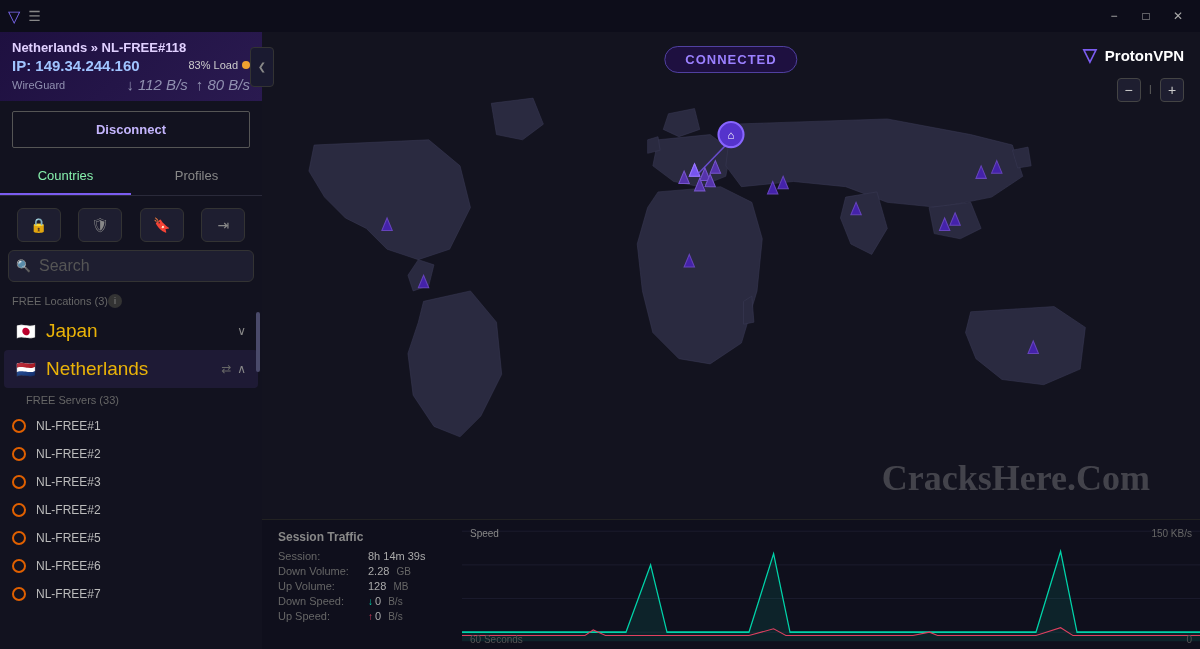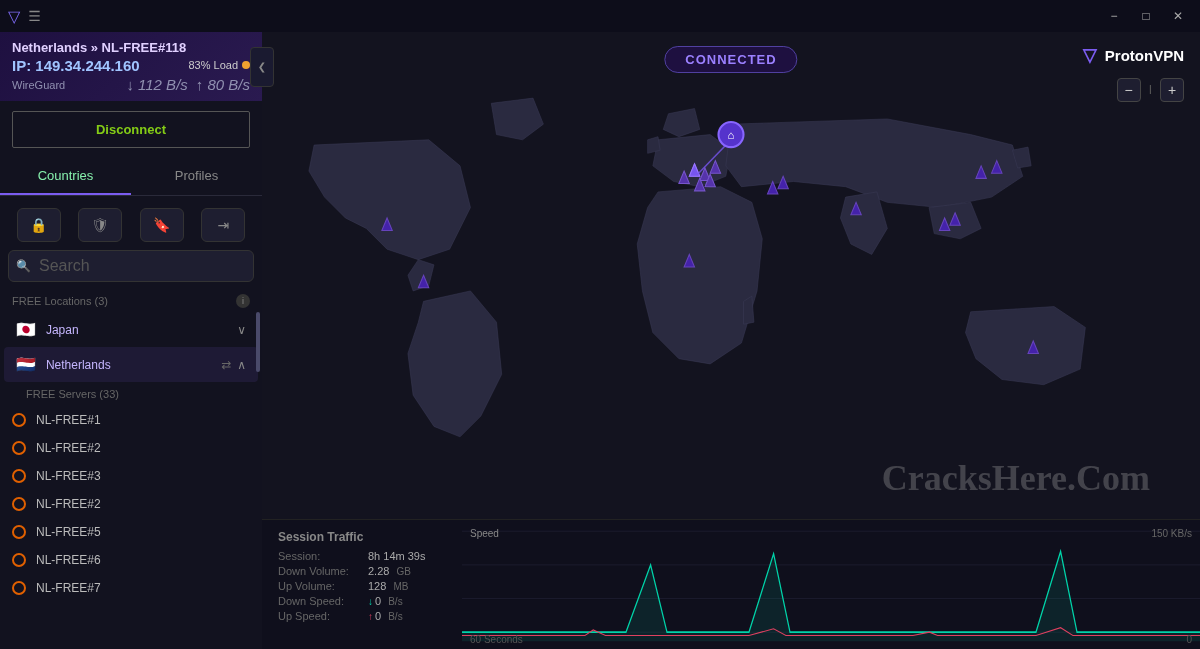"Disconnect" .disconnect-btn { color: #84cc16 -> #c4b5fd }
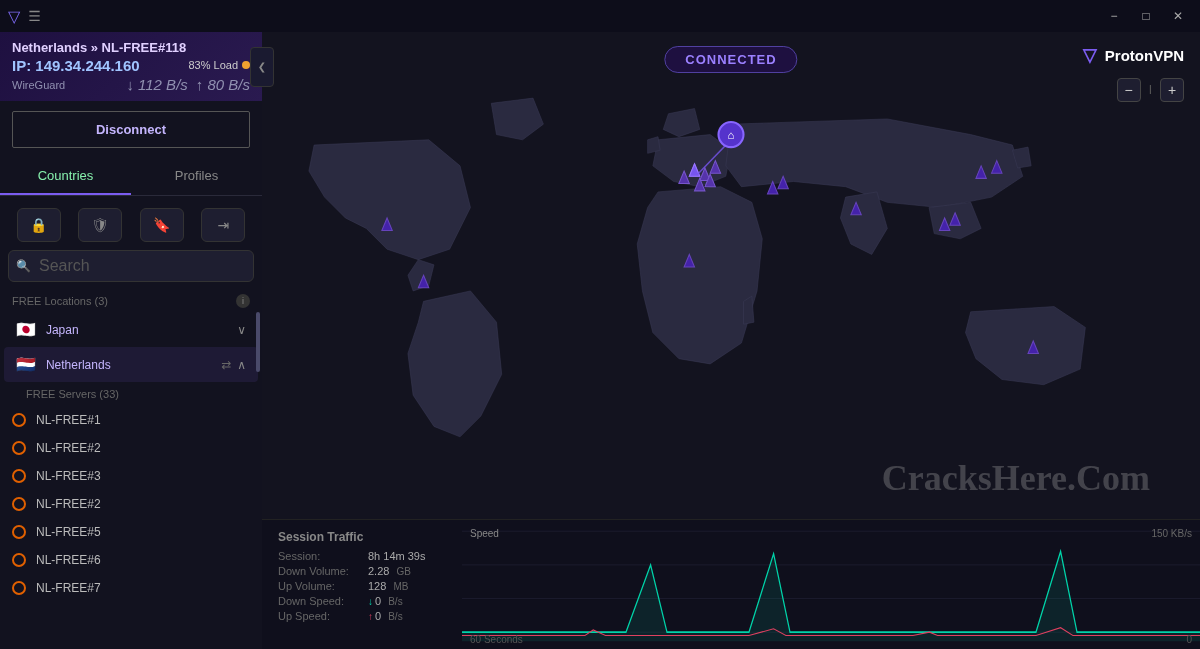"FREE Locations (3)" .section-label { justify-content: space-between -> none }
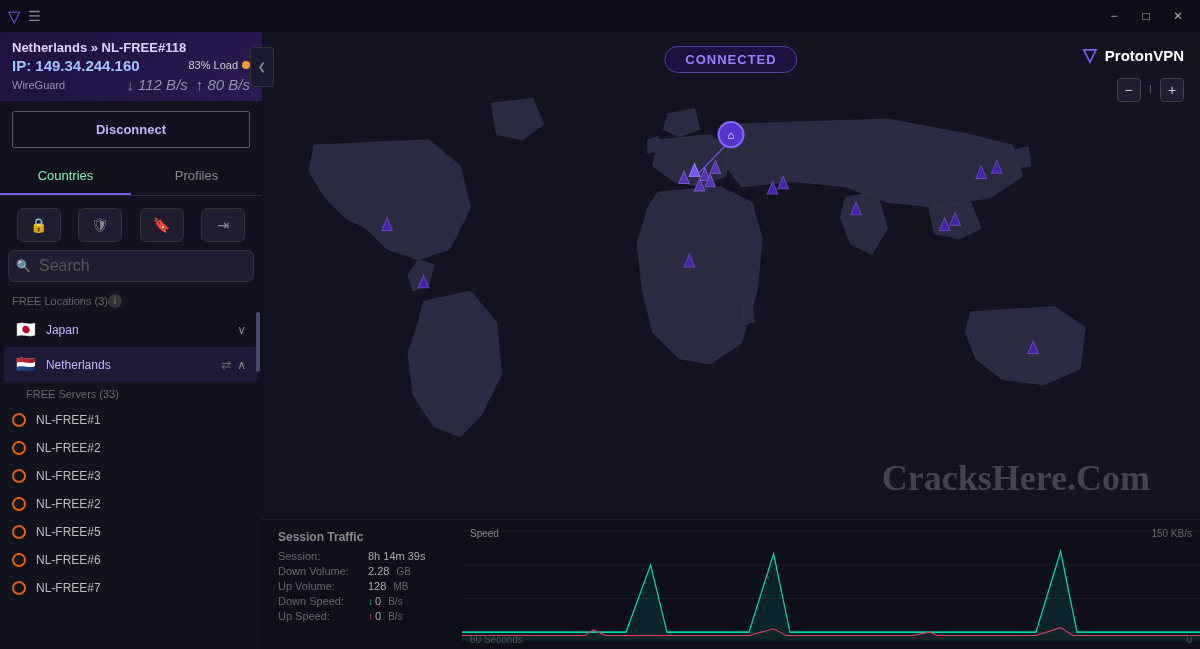"Japan" .country-name { color: #c4b5fd -> #eab308; font-size: 12px -> 19px }
